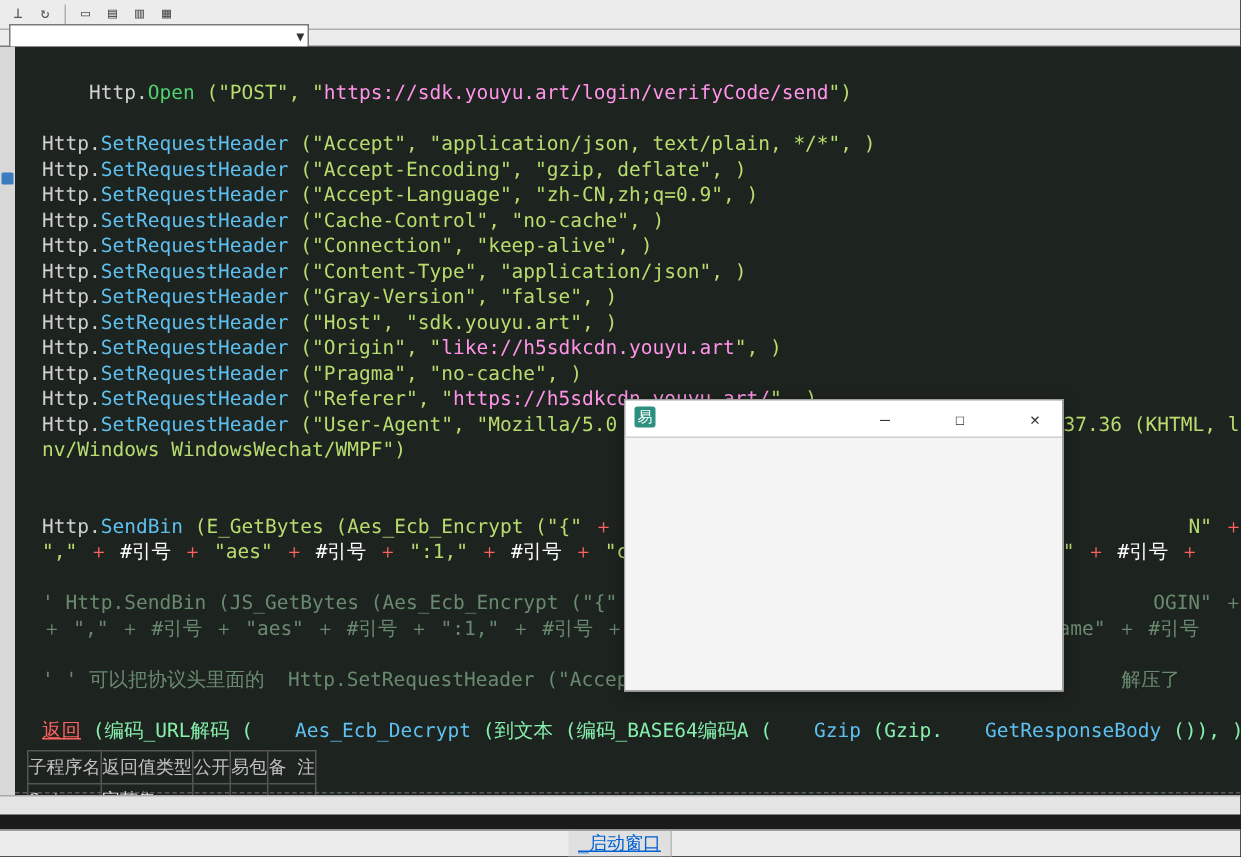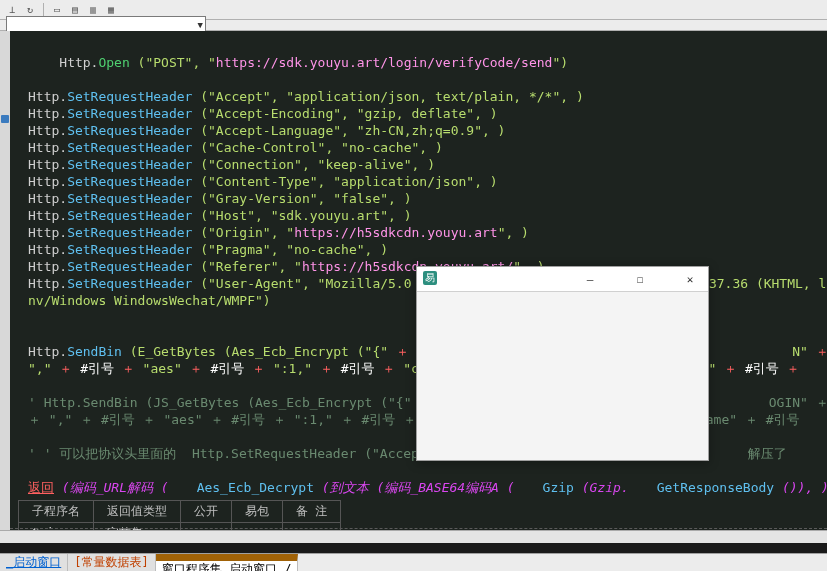"https://h5sdkcdn.youyu.art" span.url { text: https://h5sdkcdn.youyu.art -> like://h5sdkcdn.youyu.art }
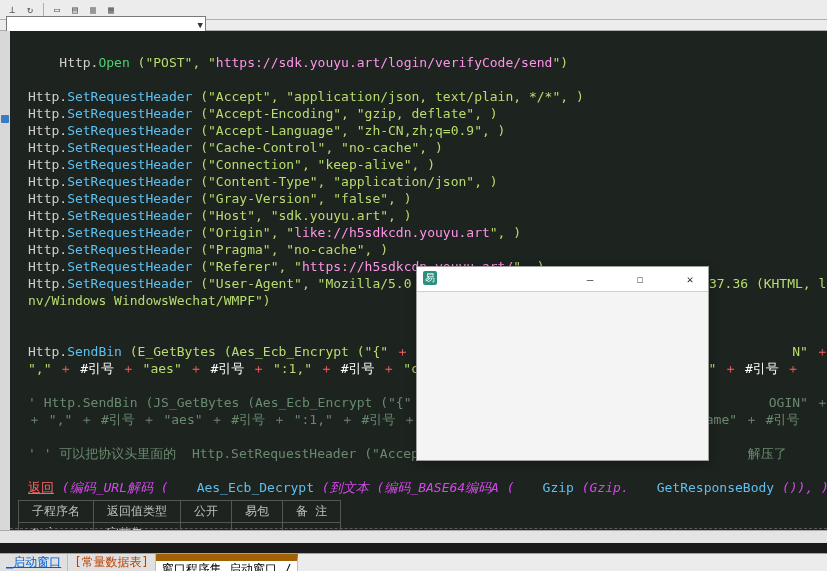"(编码_URL解码 (" .orange { color: #d946ef -> #86efac; font-style: italic -> none }
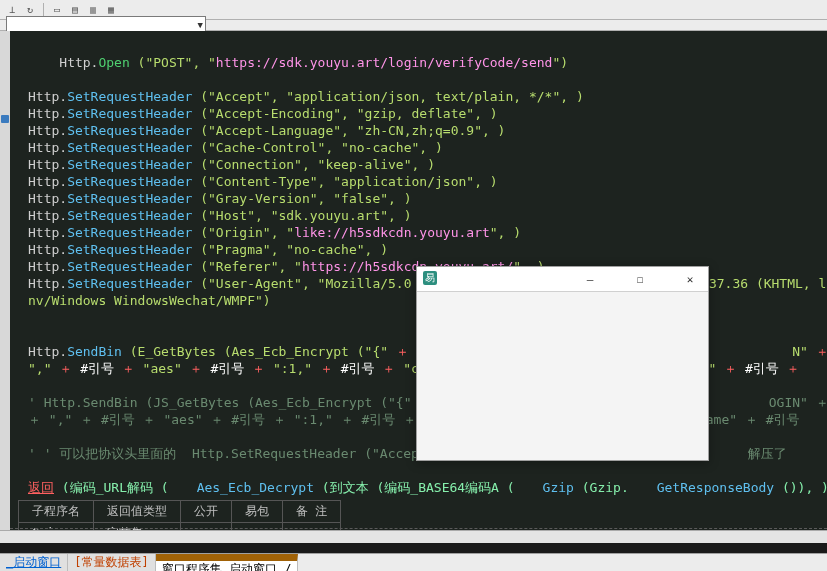"子程序名" .subtable td, .subtable th { padding: 2px 13px -> 2px 0 }
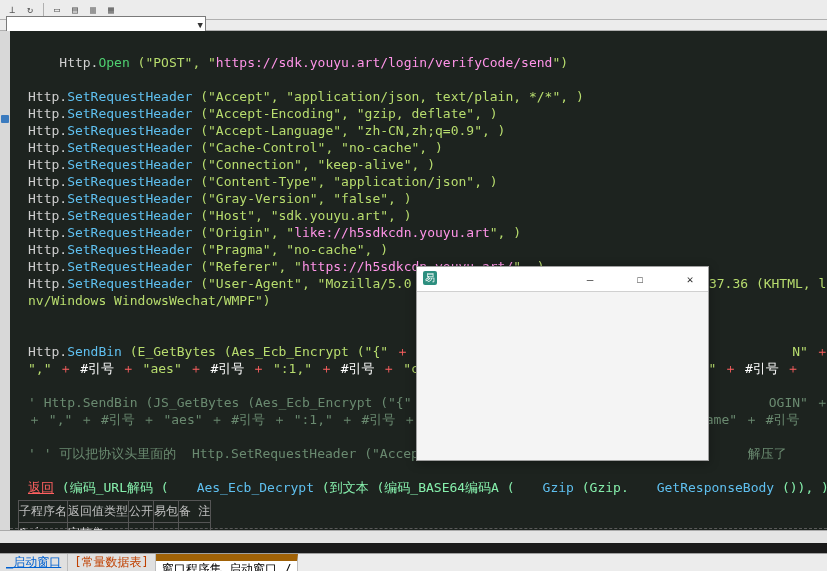"_启动窗口" .tabsbar { flex-direction: none -> column }
